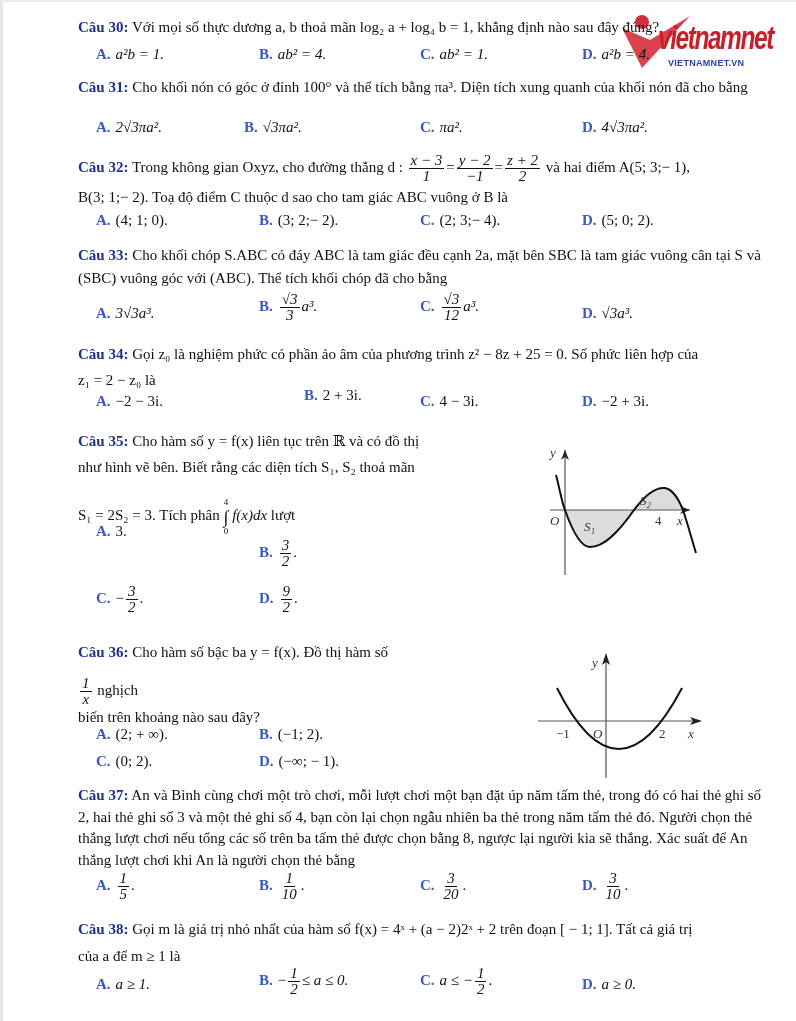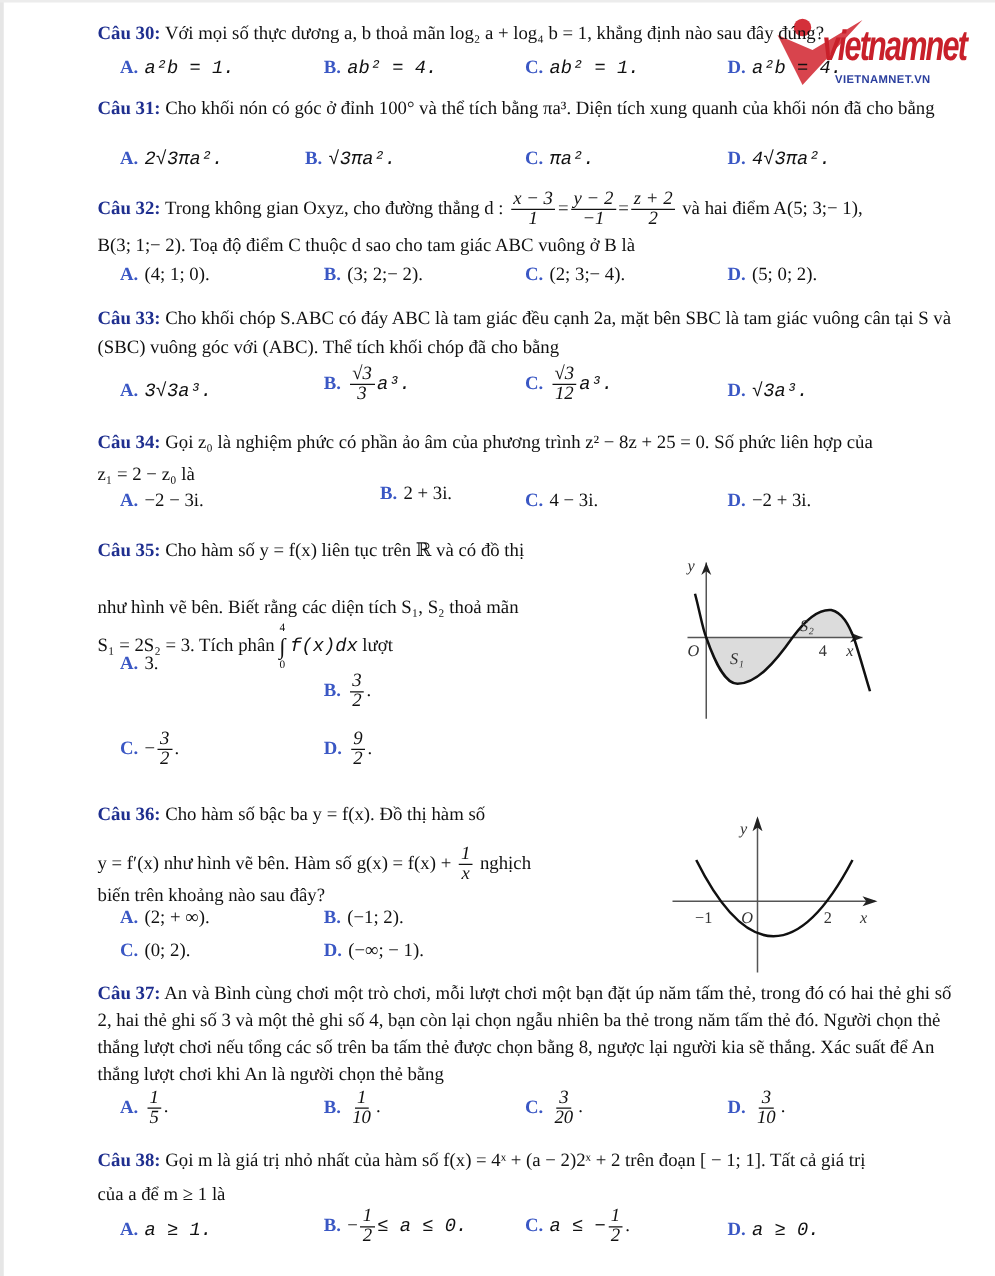"a²b = 1." i.m { font-family: Liberation Mono, monospace -> none }
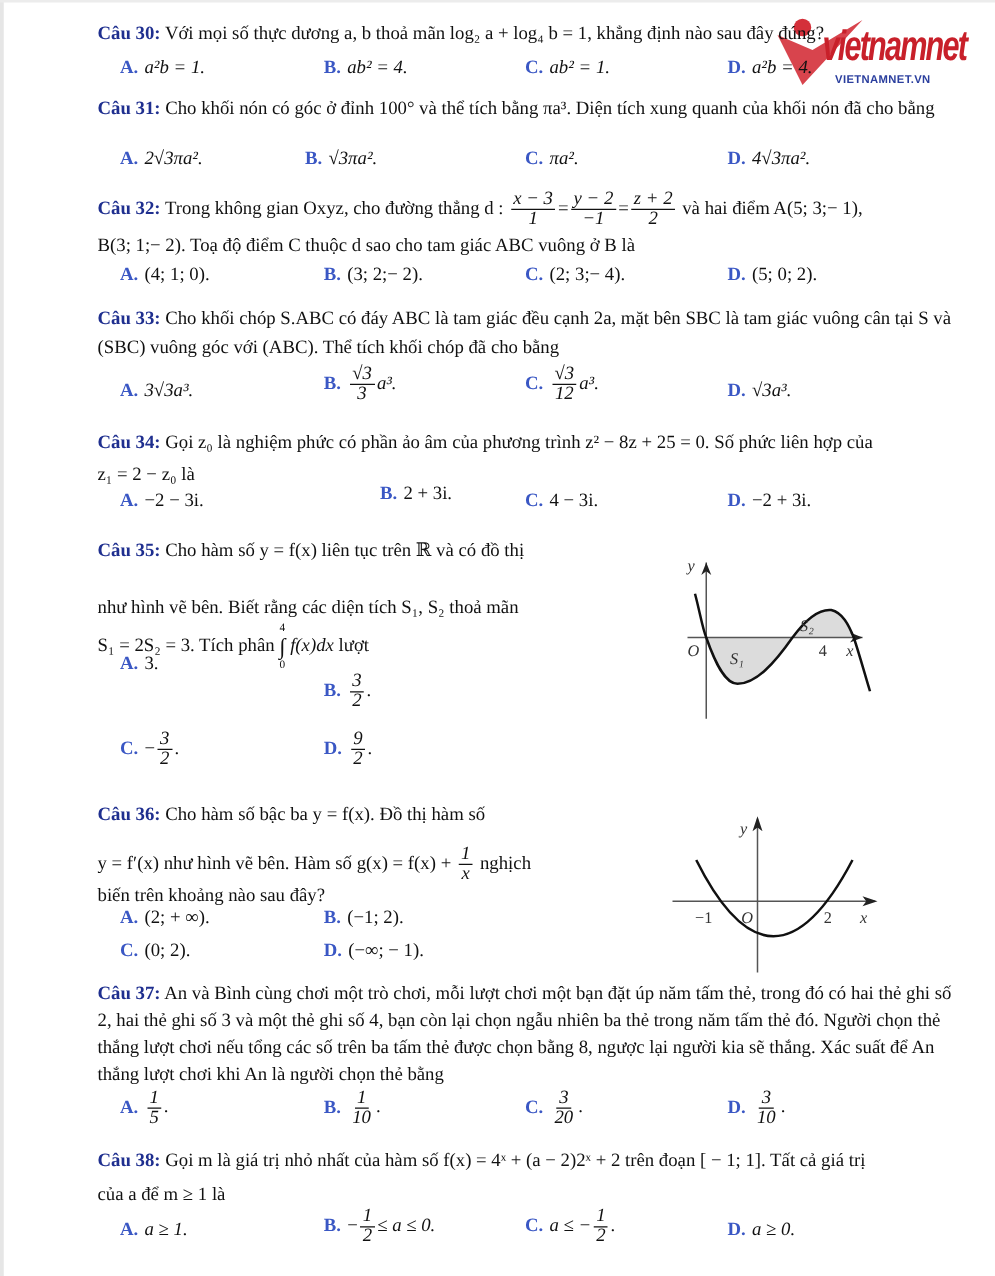"như hình vẽ bên. Biết" div.q { margin-top: 19px -> none }
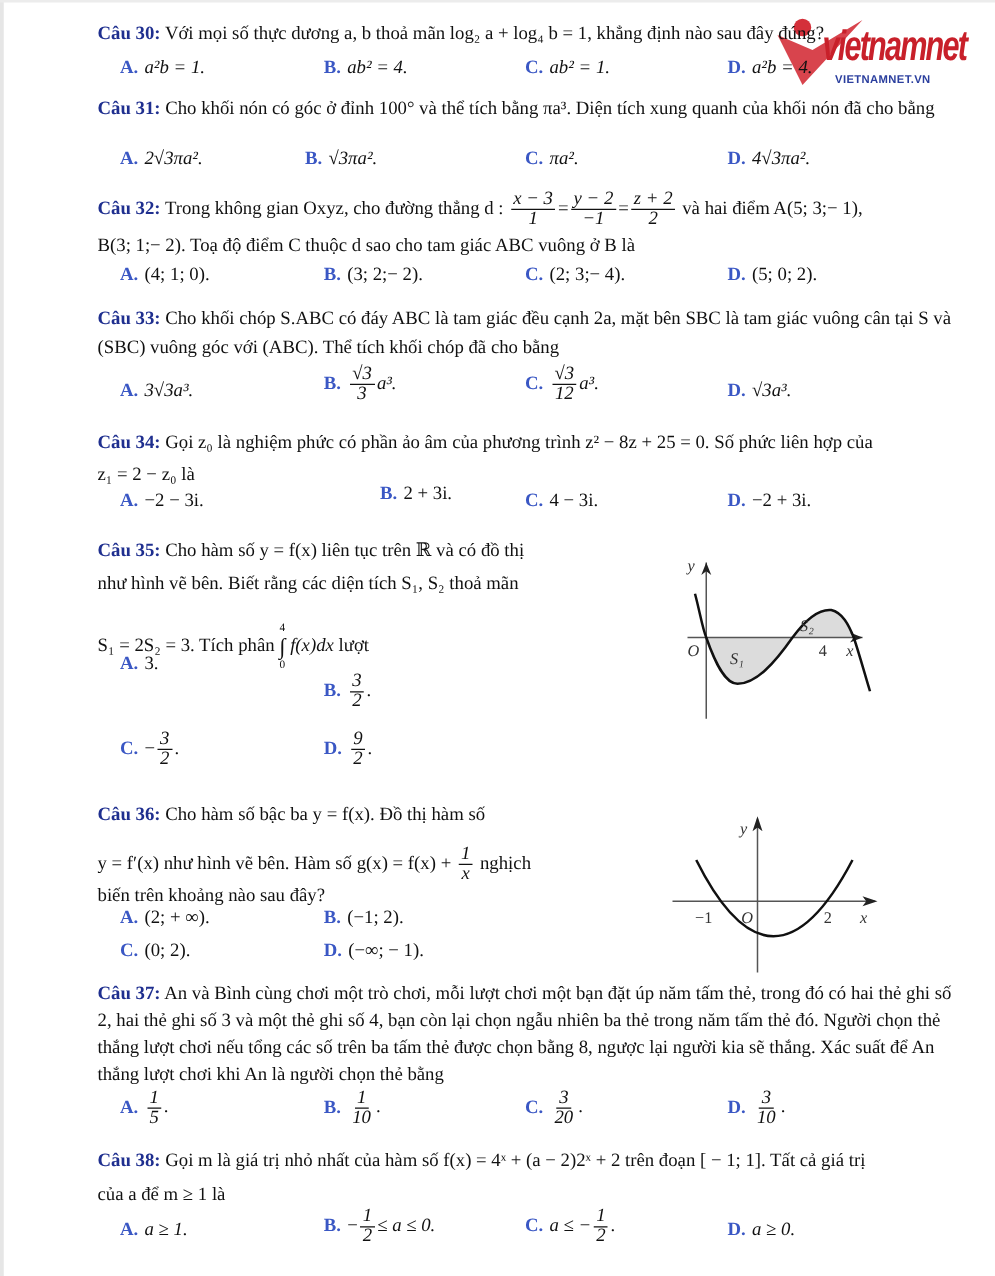"y = f′(x) như hình" span { html: <span>y = f′(x) như hình vẽ bên. Hàm số g(x) = f(x) +</span> -> none }
